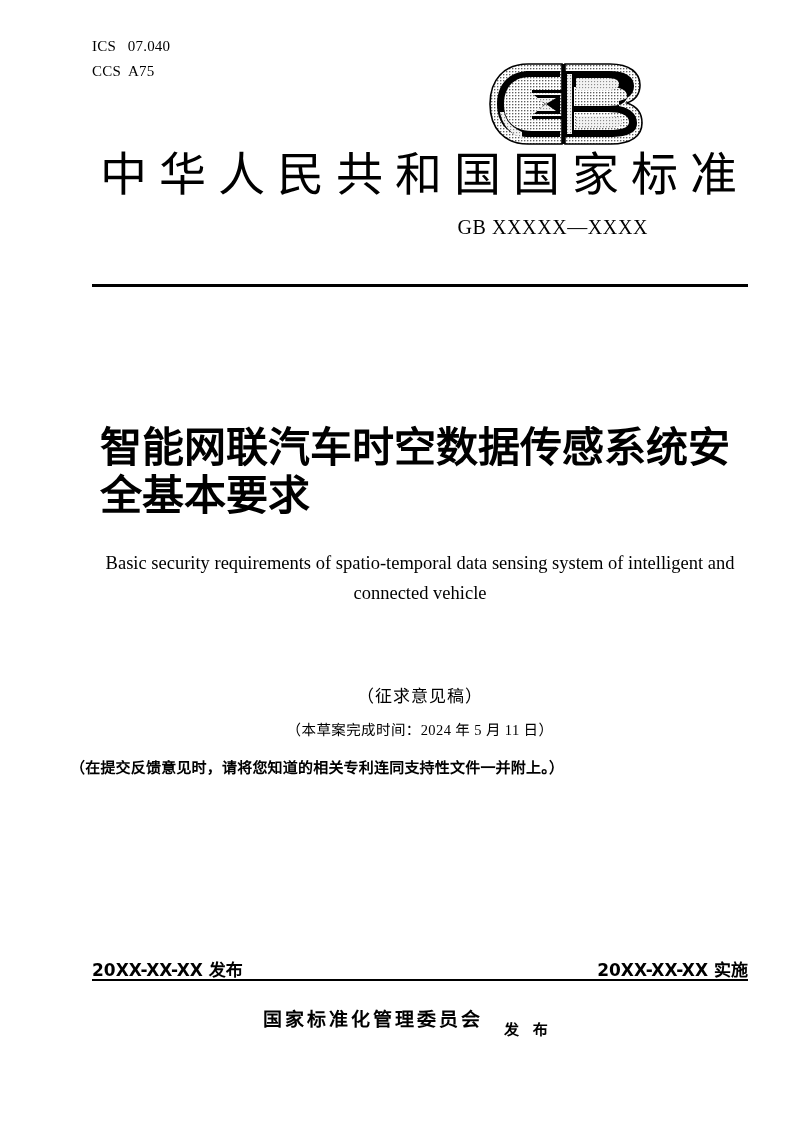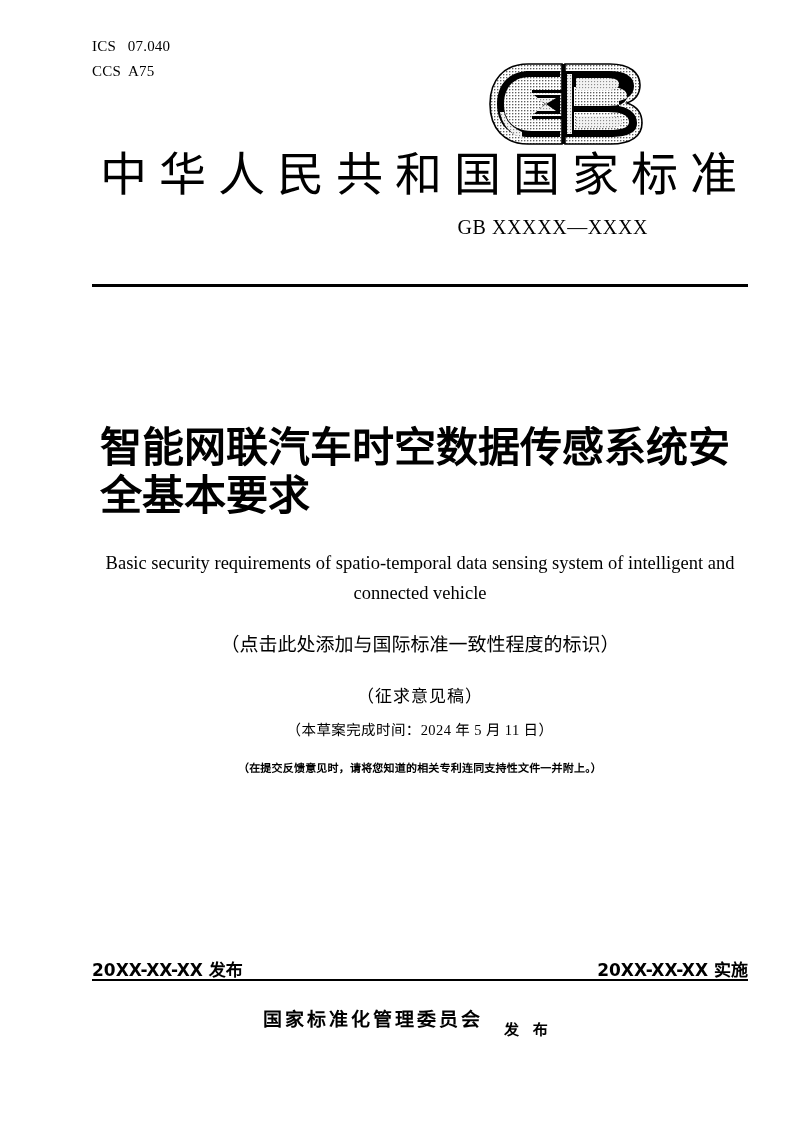"（点击此处添加与国际标准一致性程度的标识）" div.conformity-note { html: <div>（点击此处添加与国际标准一致性程度的标识）</div> -> none }
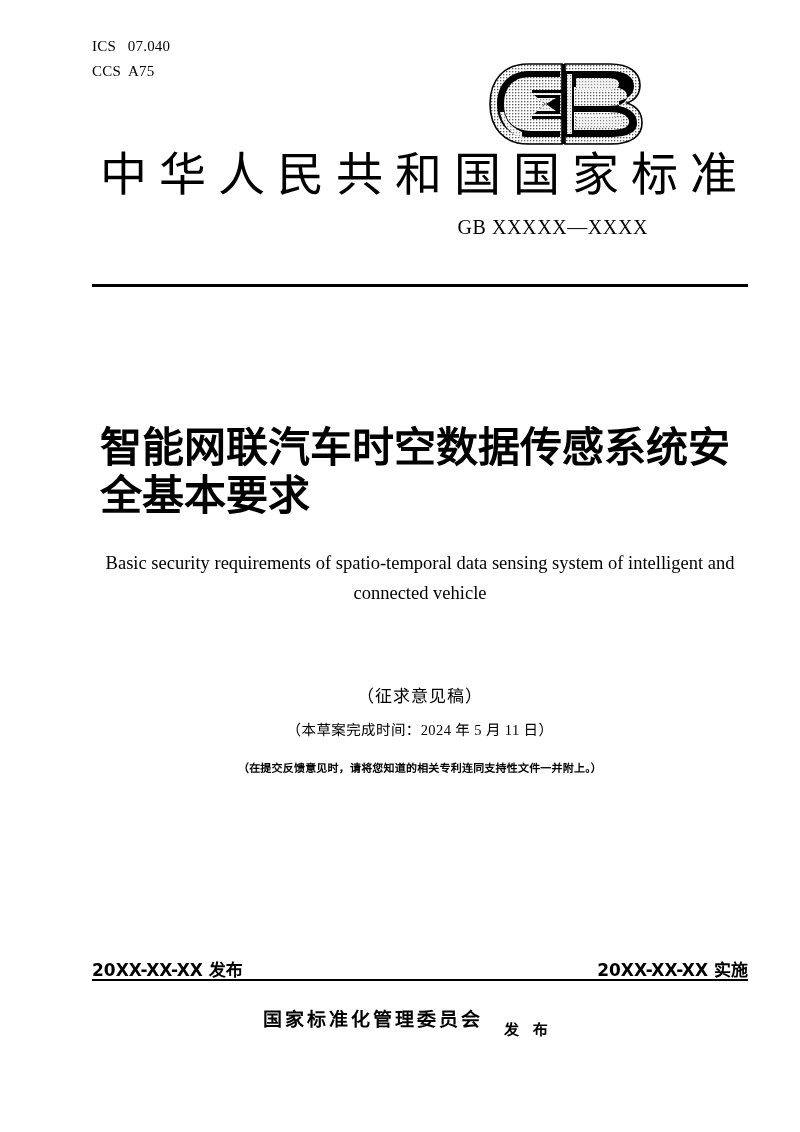"（在提交反馈意见时，请将您知道的相关专利连同支持性文件一并附上。）" .patent-note { font-size: 11px -> 15px; text-align: center -> left }
